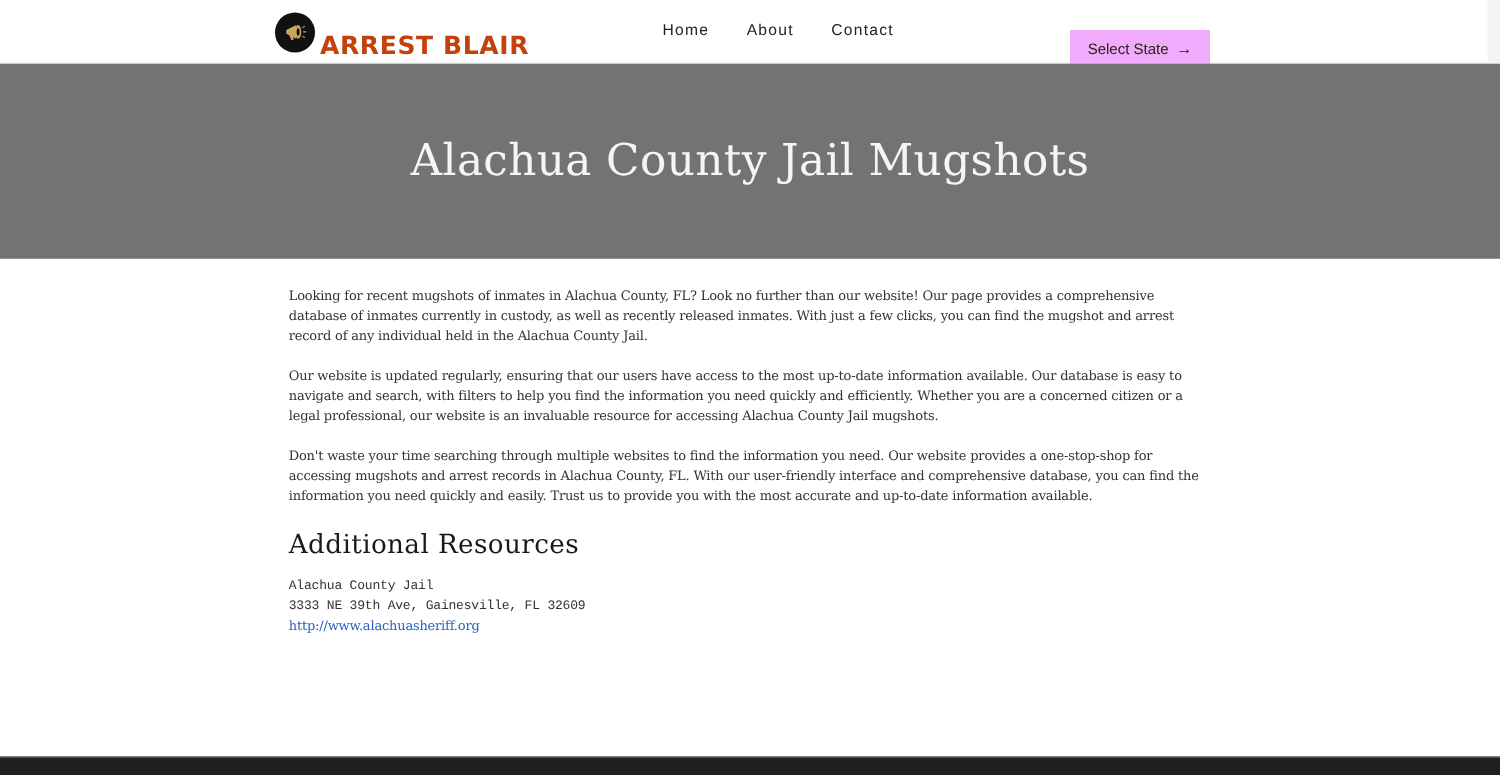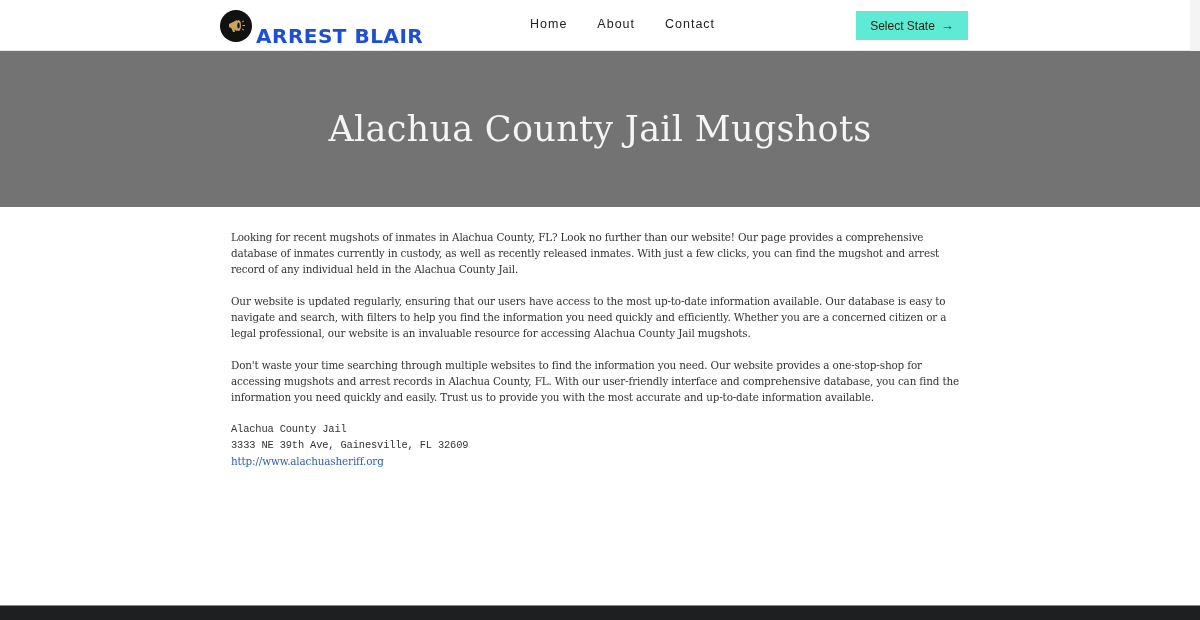"ARREST BLAIR" .logo-text { color: #1d4ed8 -> #c2410c }
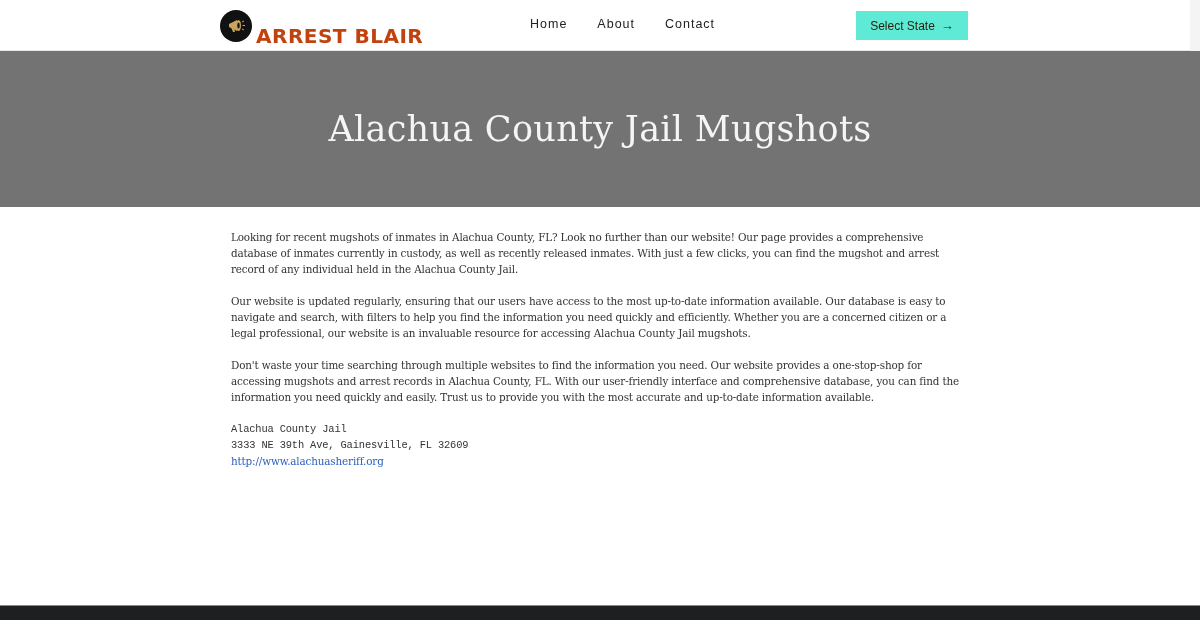"Select State" .select-state { background: #5eead4 -> #f0abfc; top: 11px -> 24px }
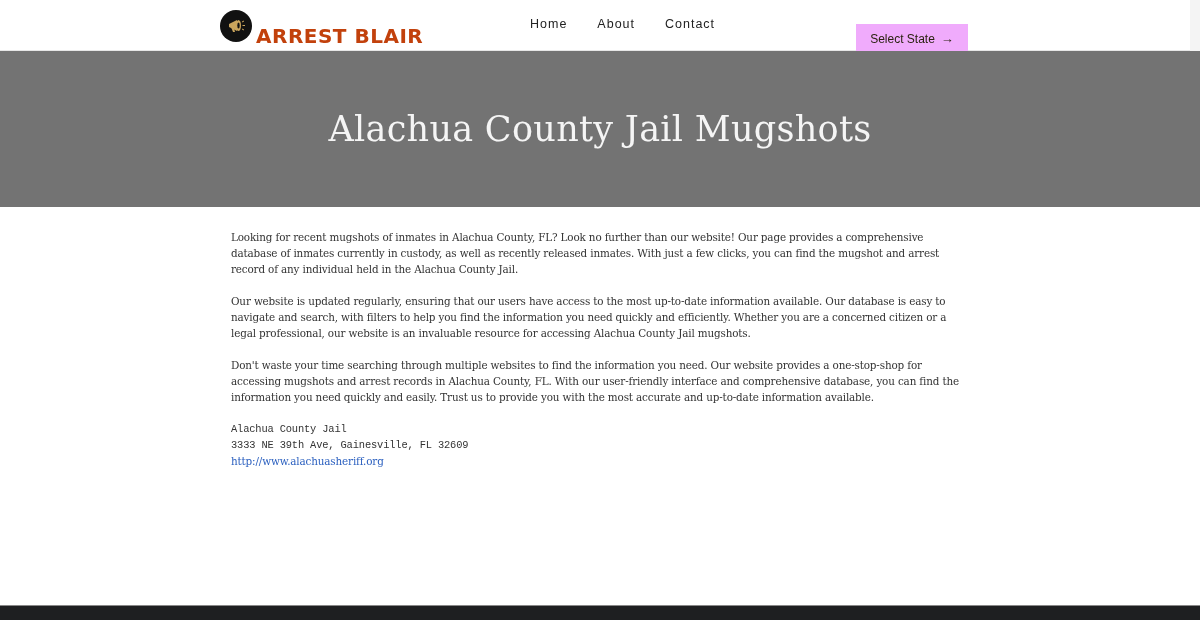"Additional Resources" h2 { html: none -> <h2>Additional Resources</h2> }
